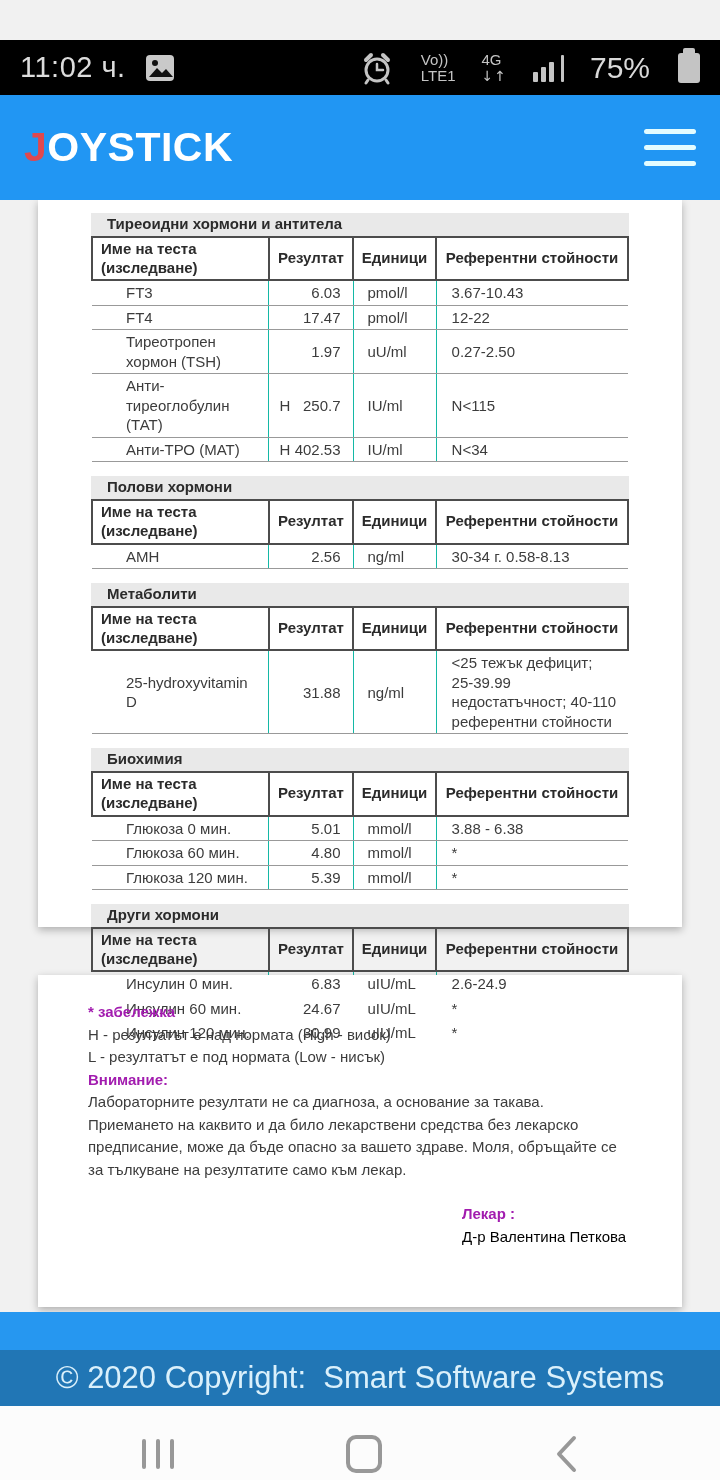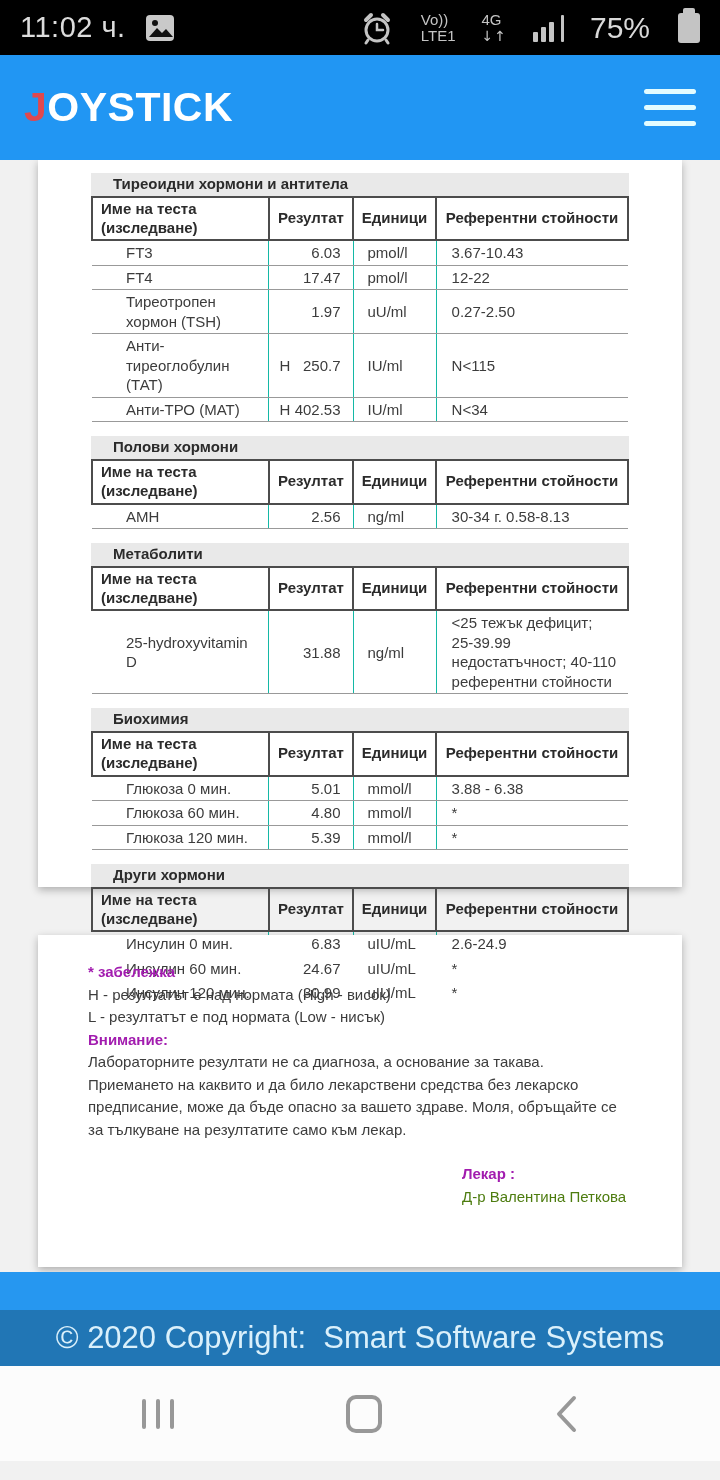"11:02 ч." .statusbar { margin-top: none -> 40px }
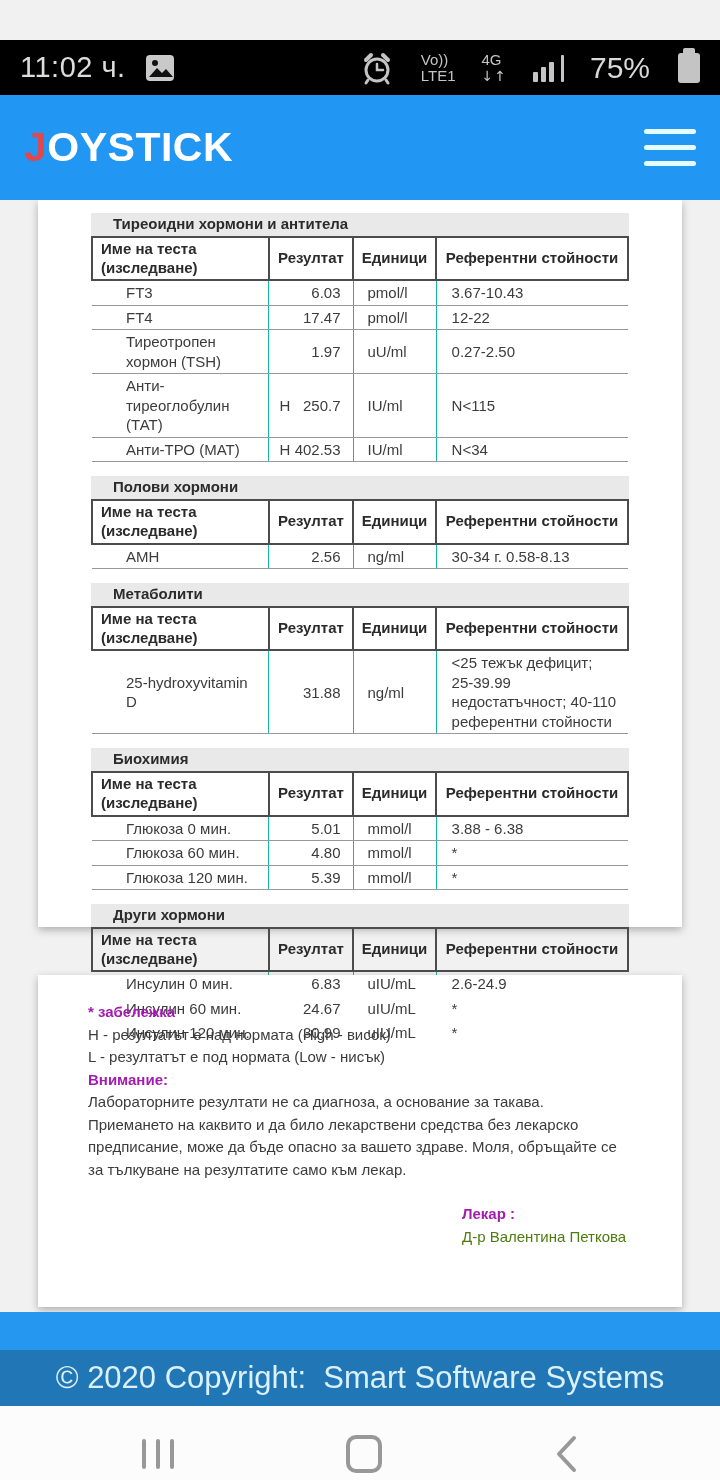"Тиреоидни хормони и антитела" .section-title { padding: 2px 22px -> 2px 16px }
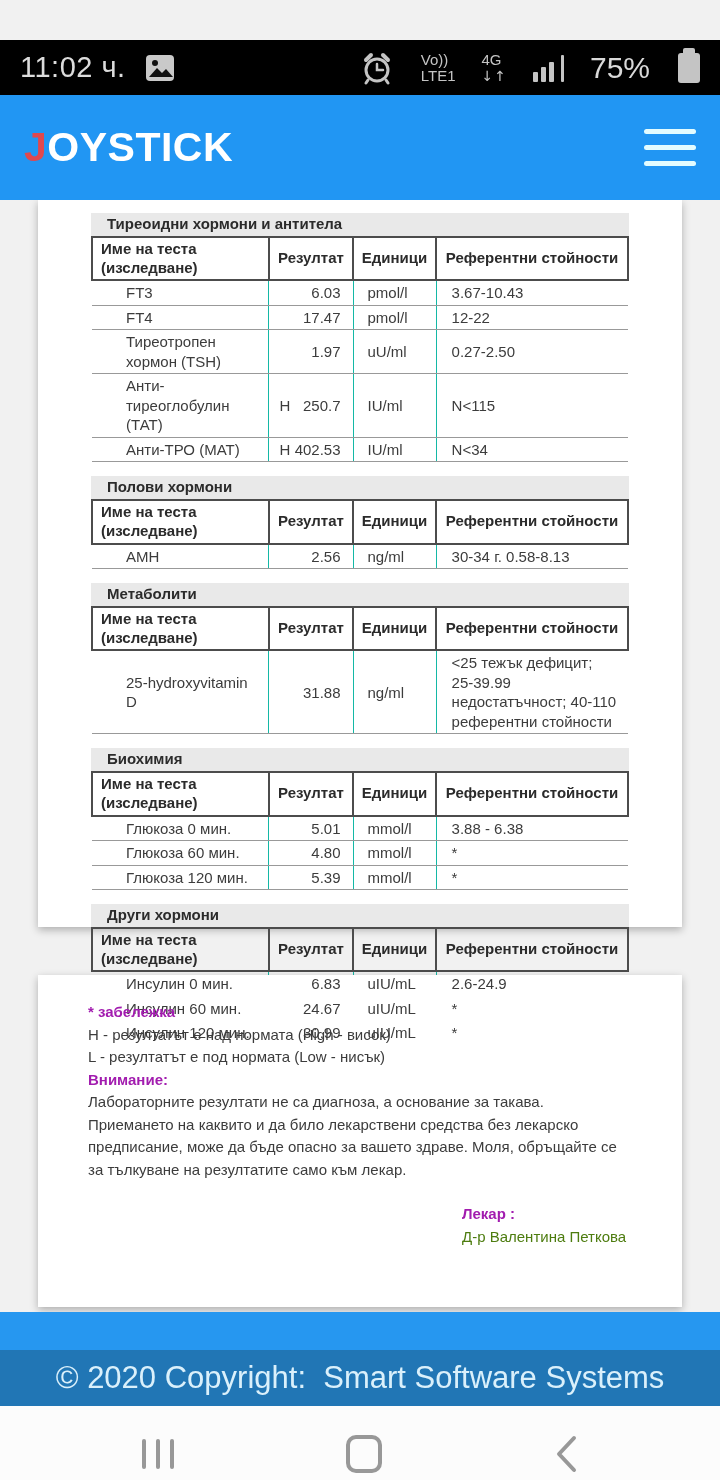"Д-р Валентина Петкова" .doctor .doc-name { color: #4d7c0f -> #000000 }
